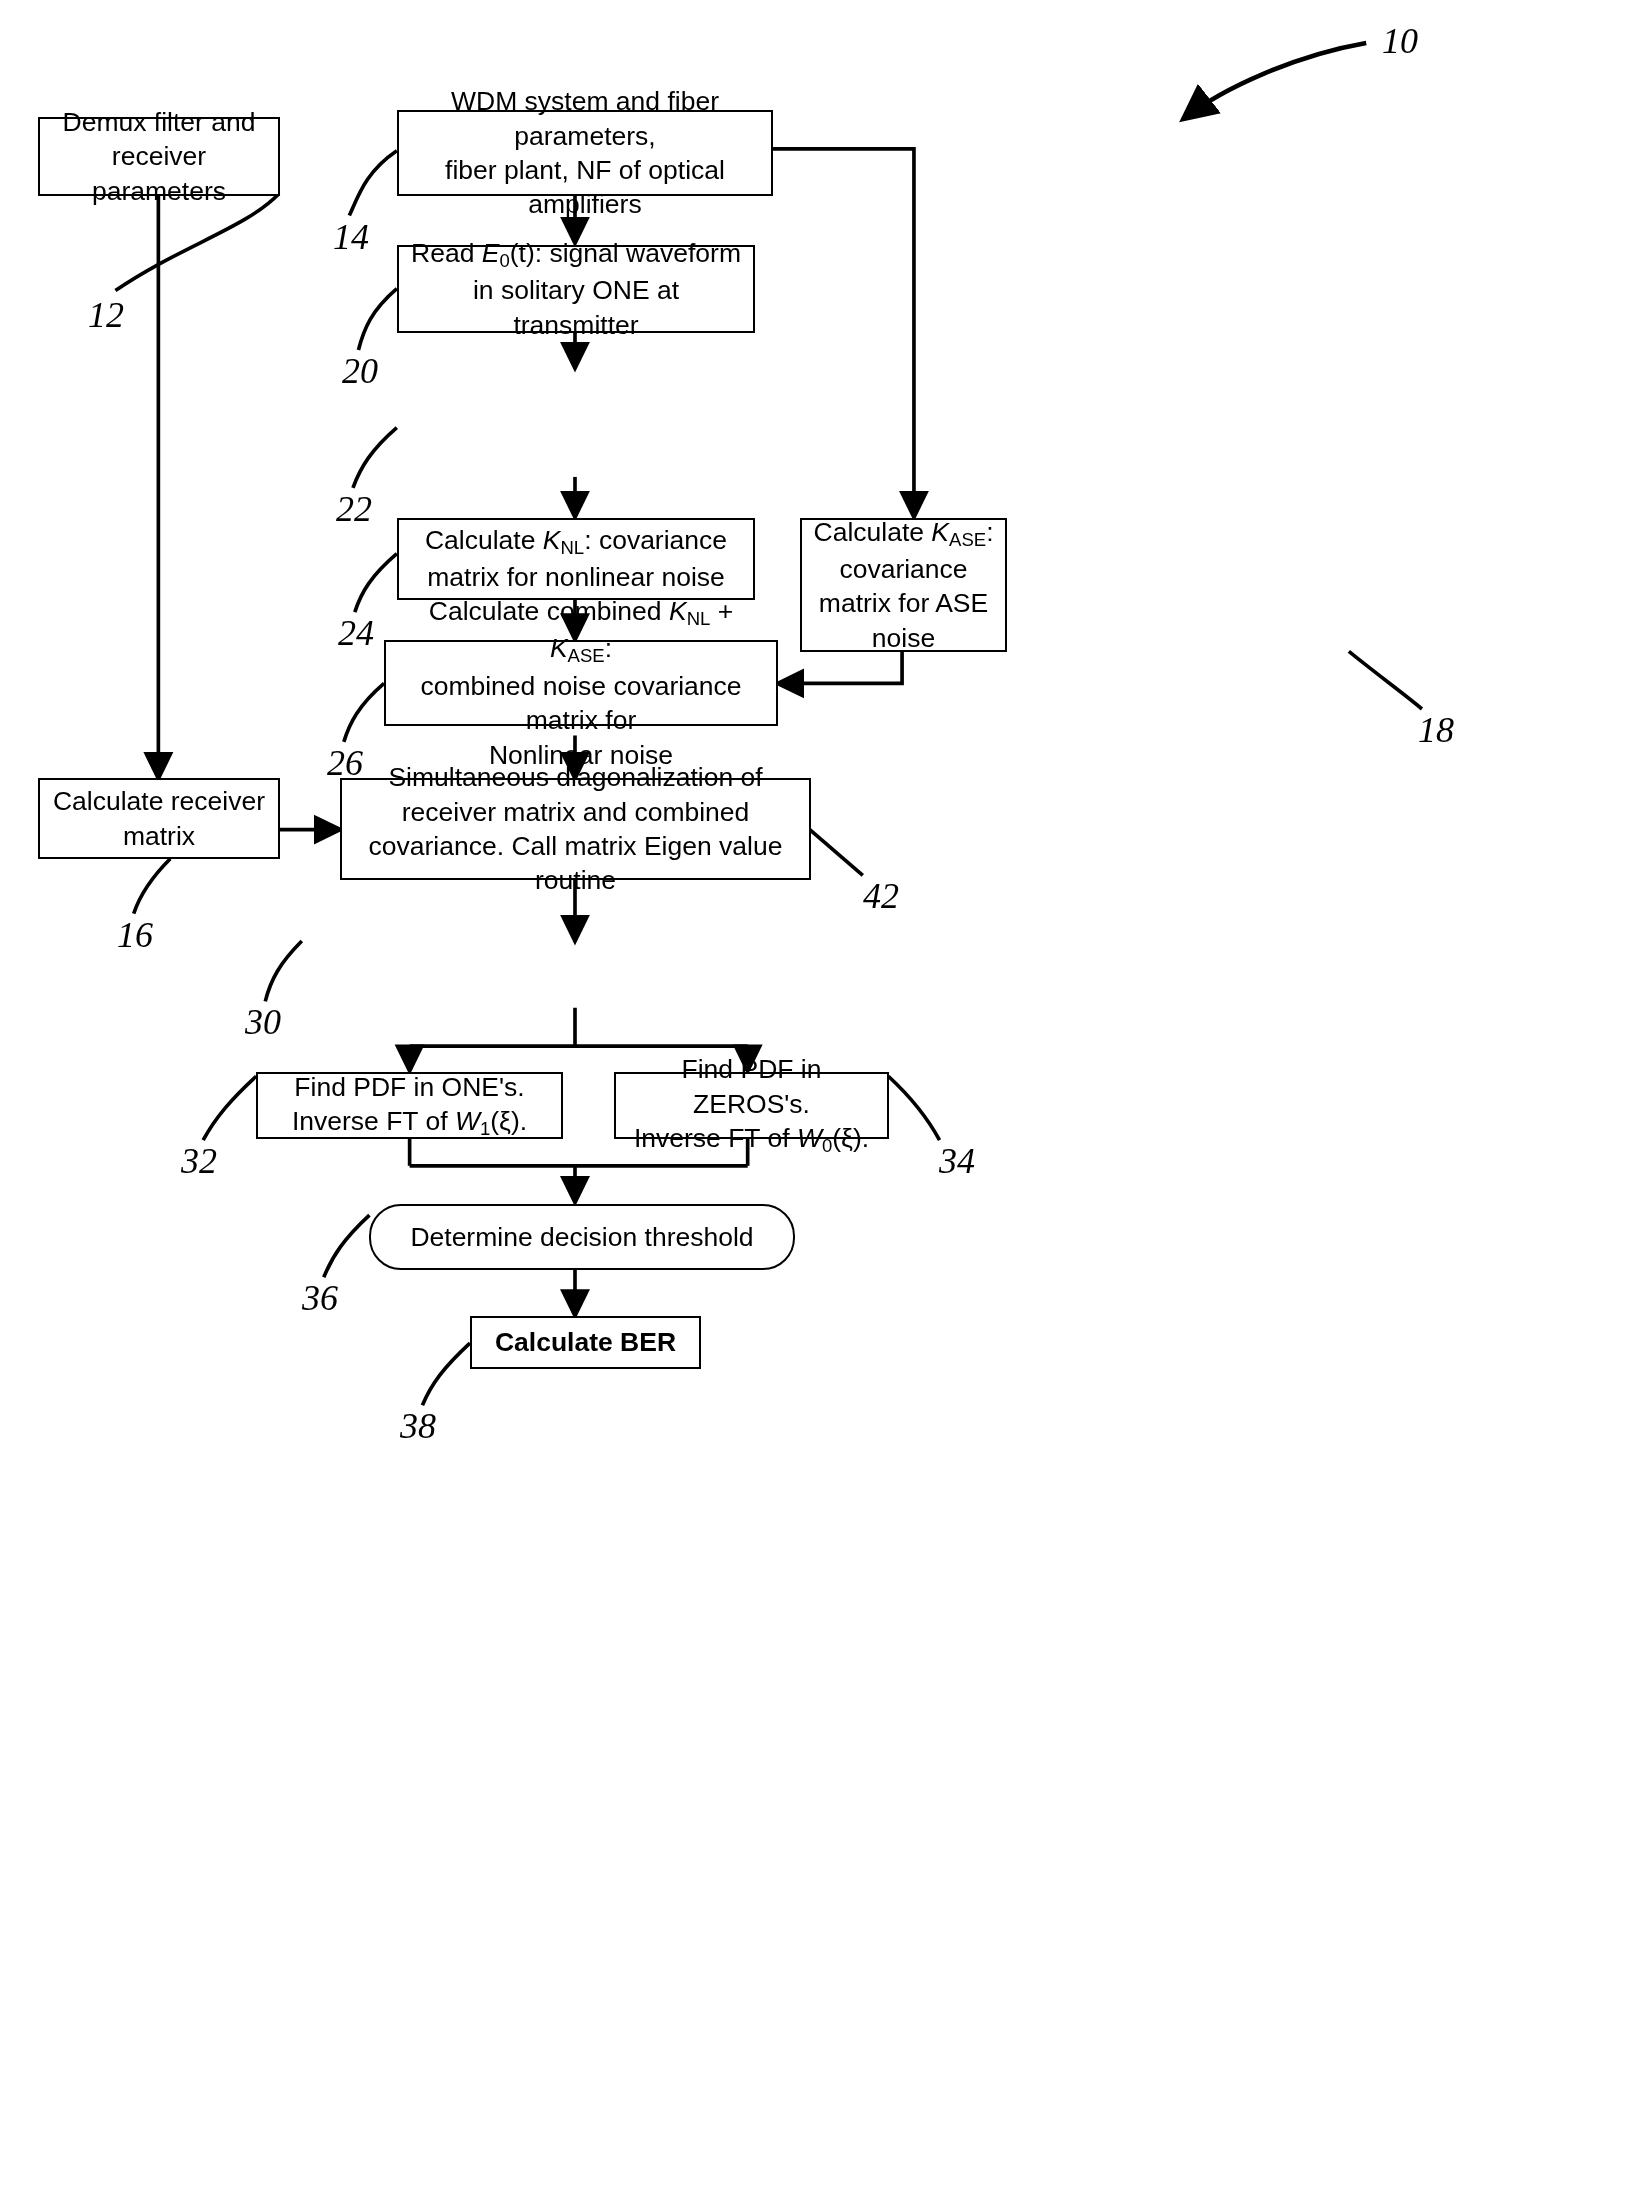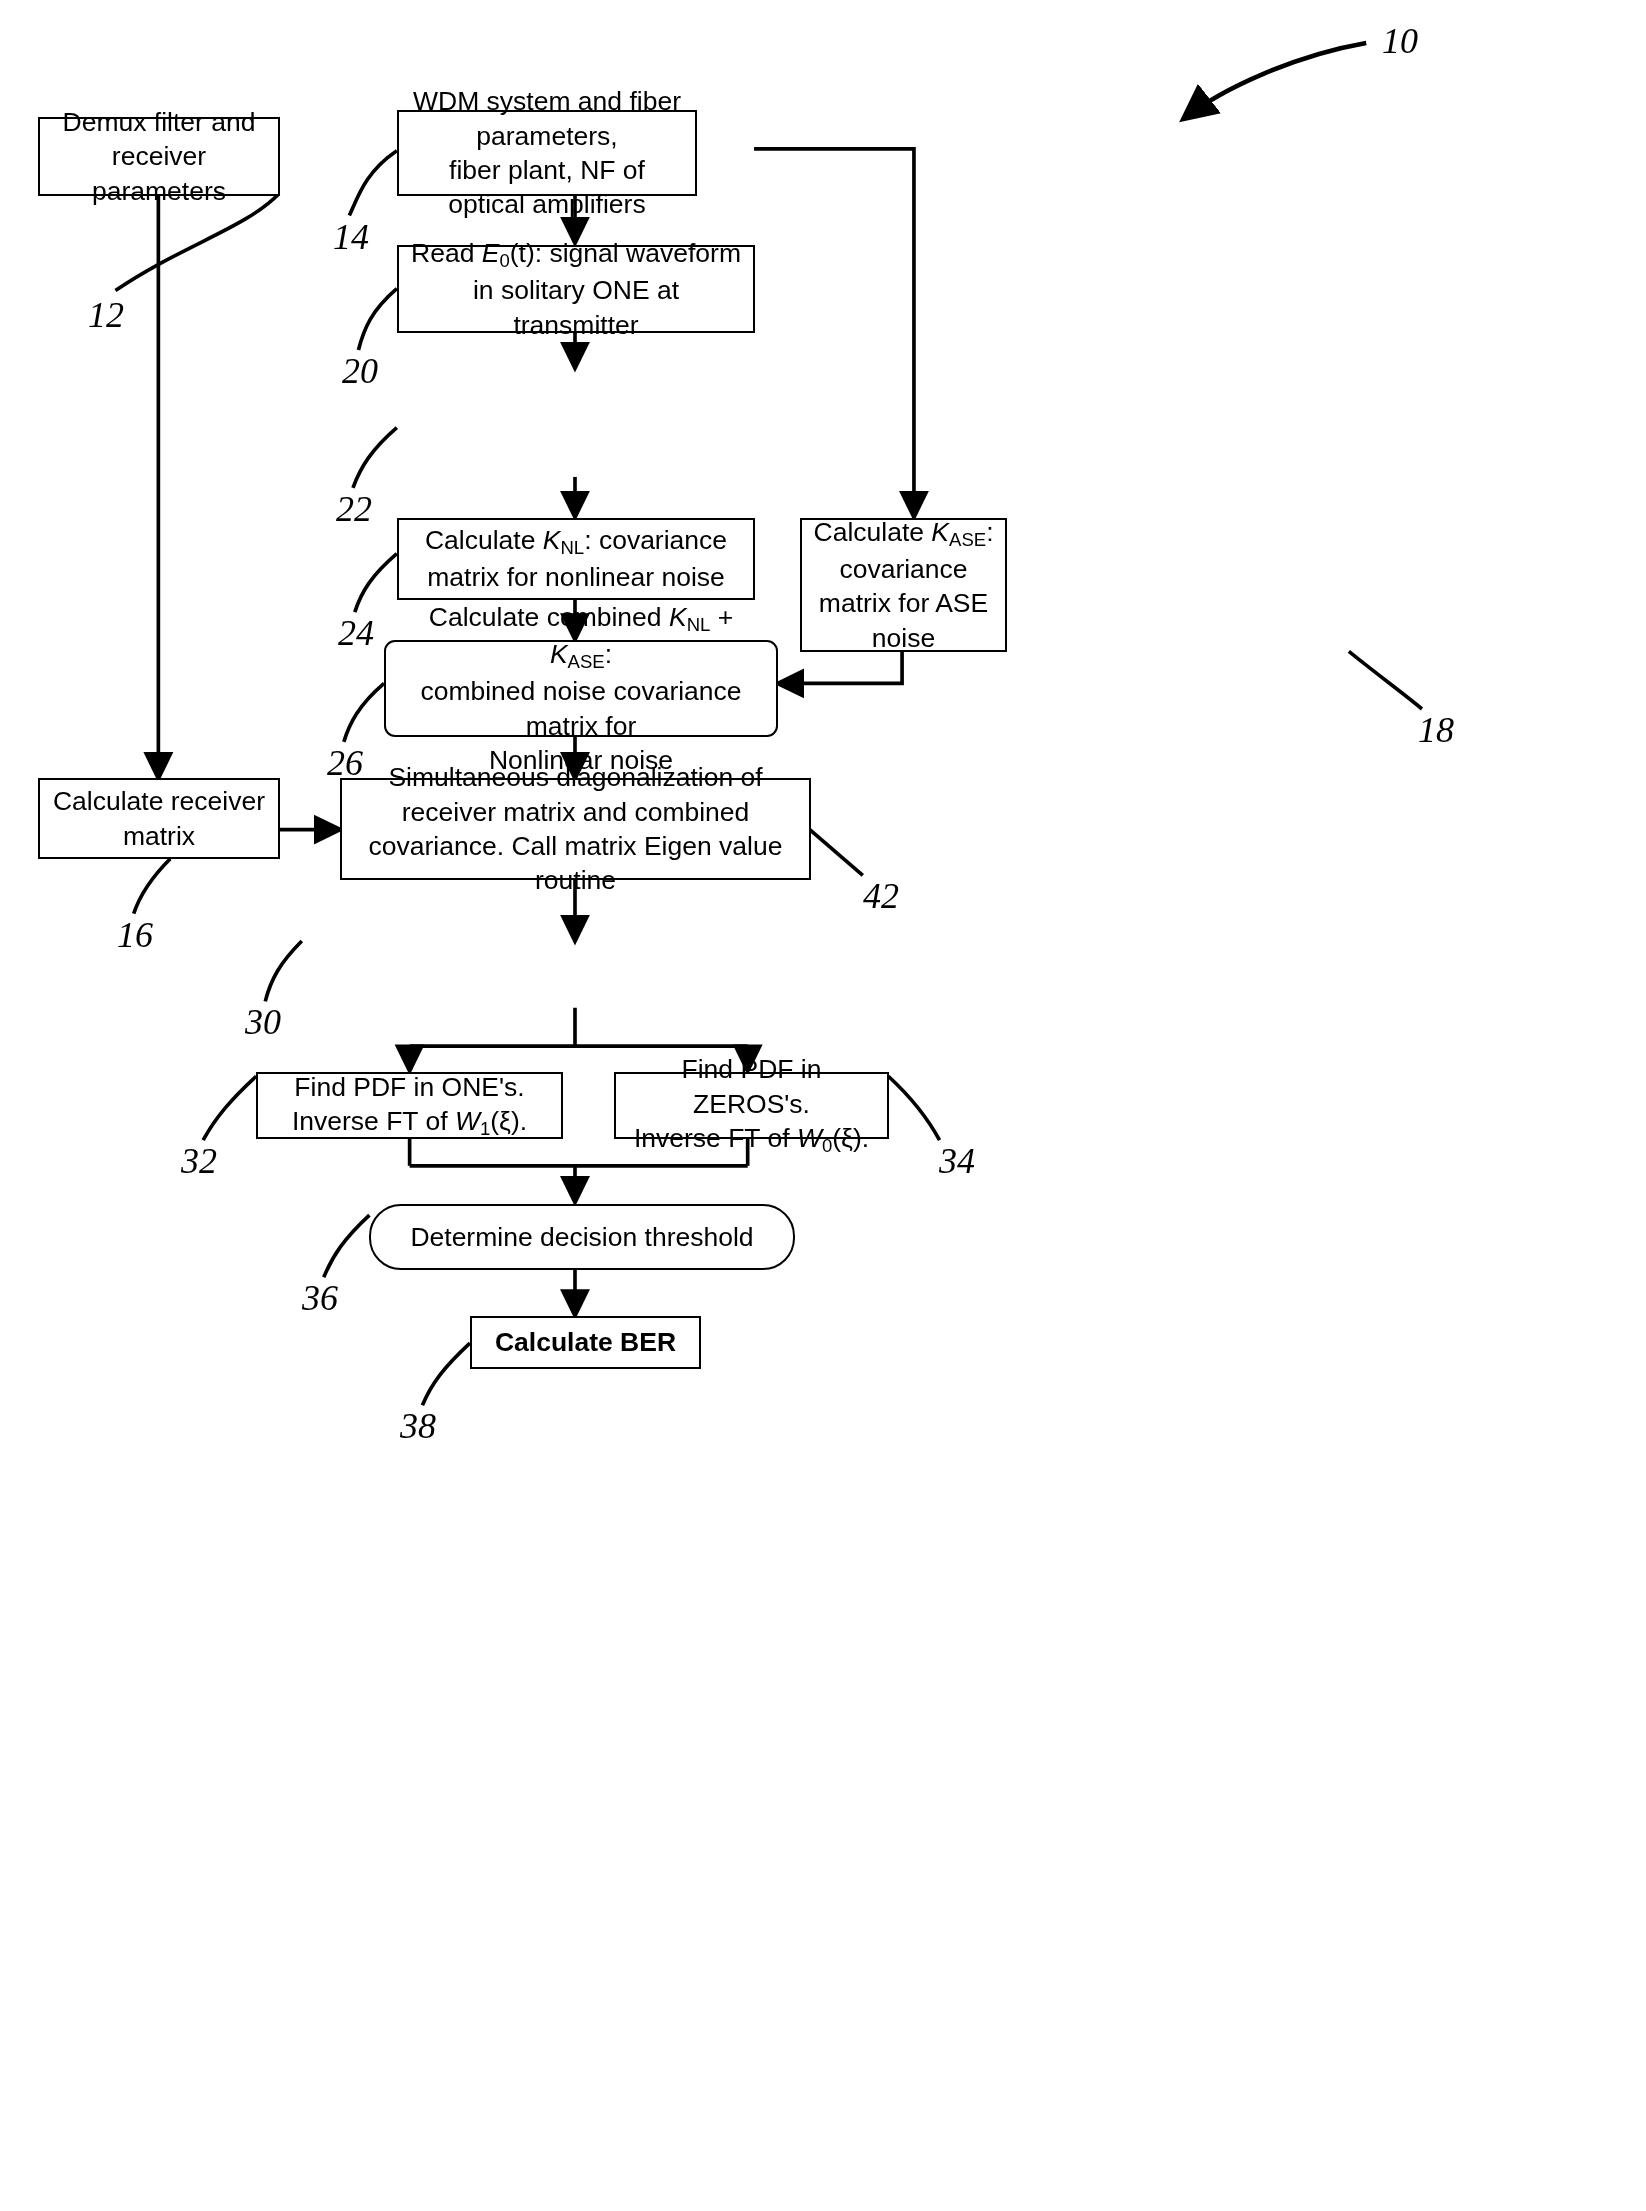"WDM system and fiber parameters," div.box { width: 300px -> 376px }
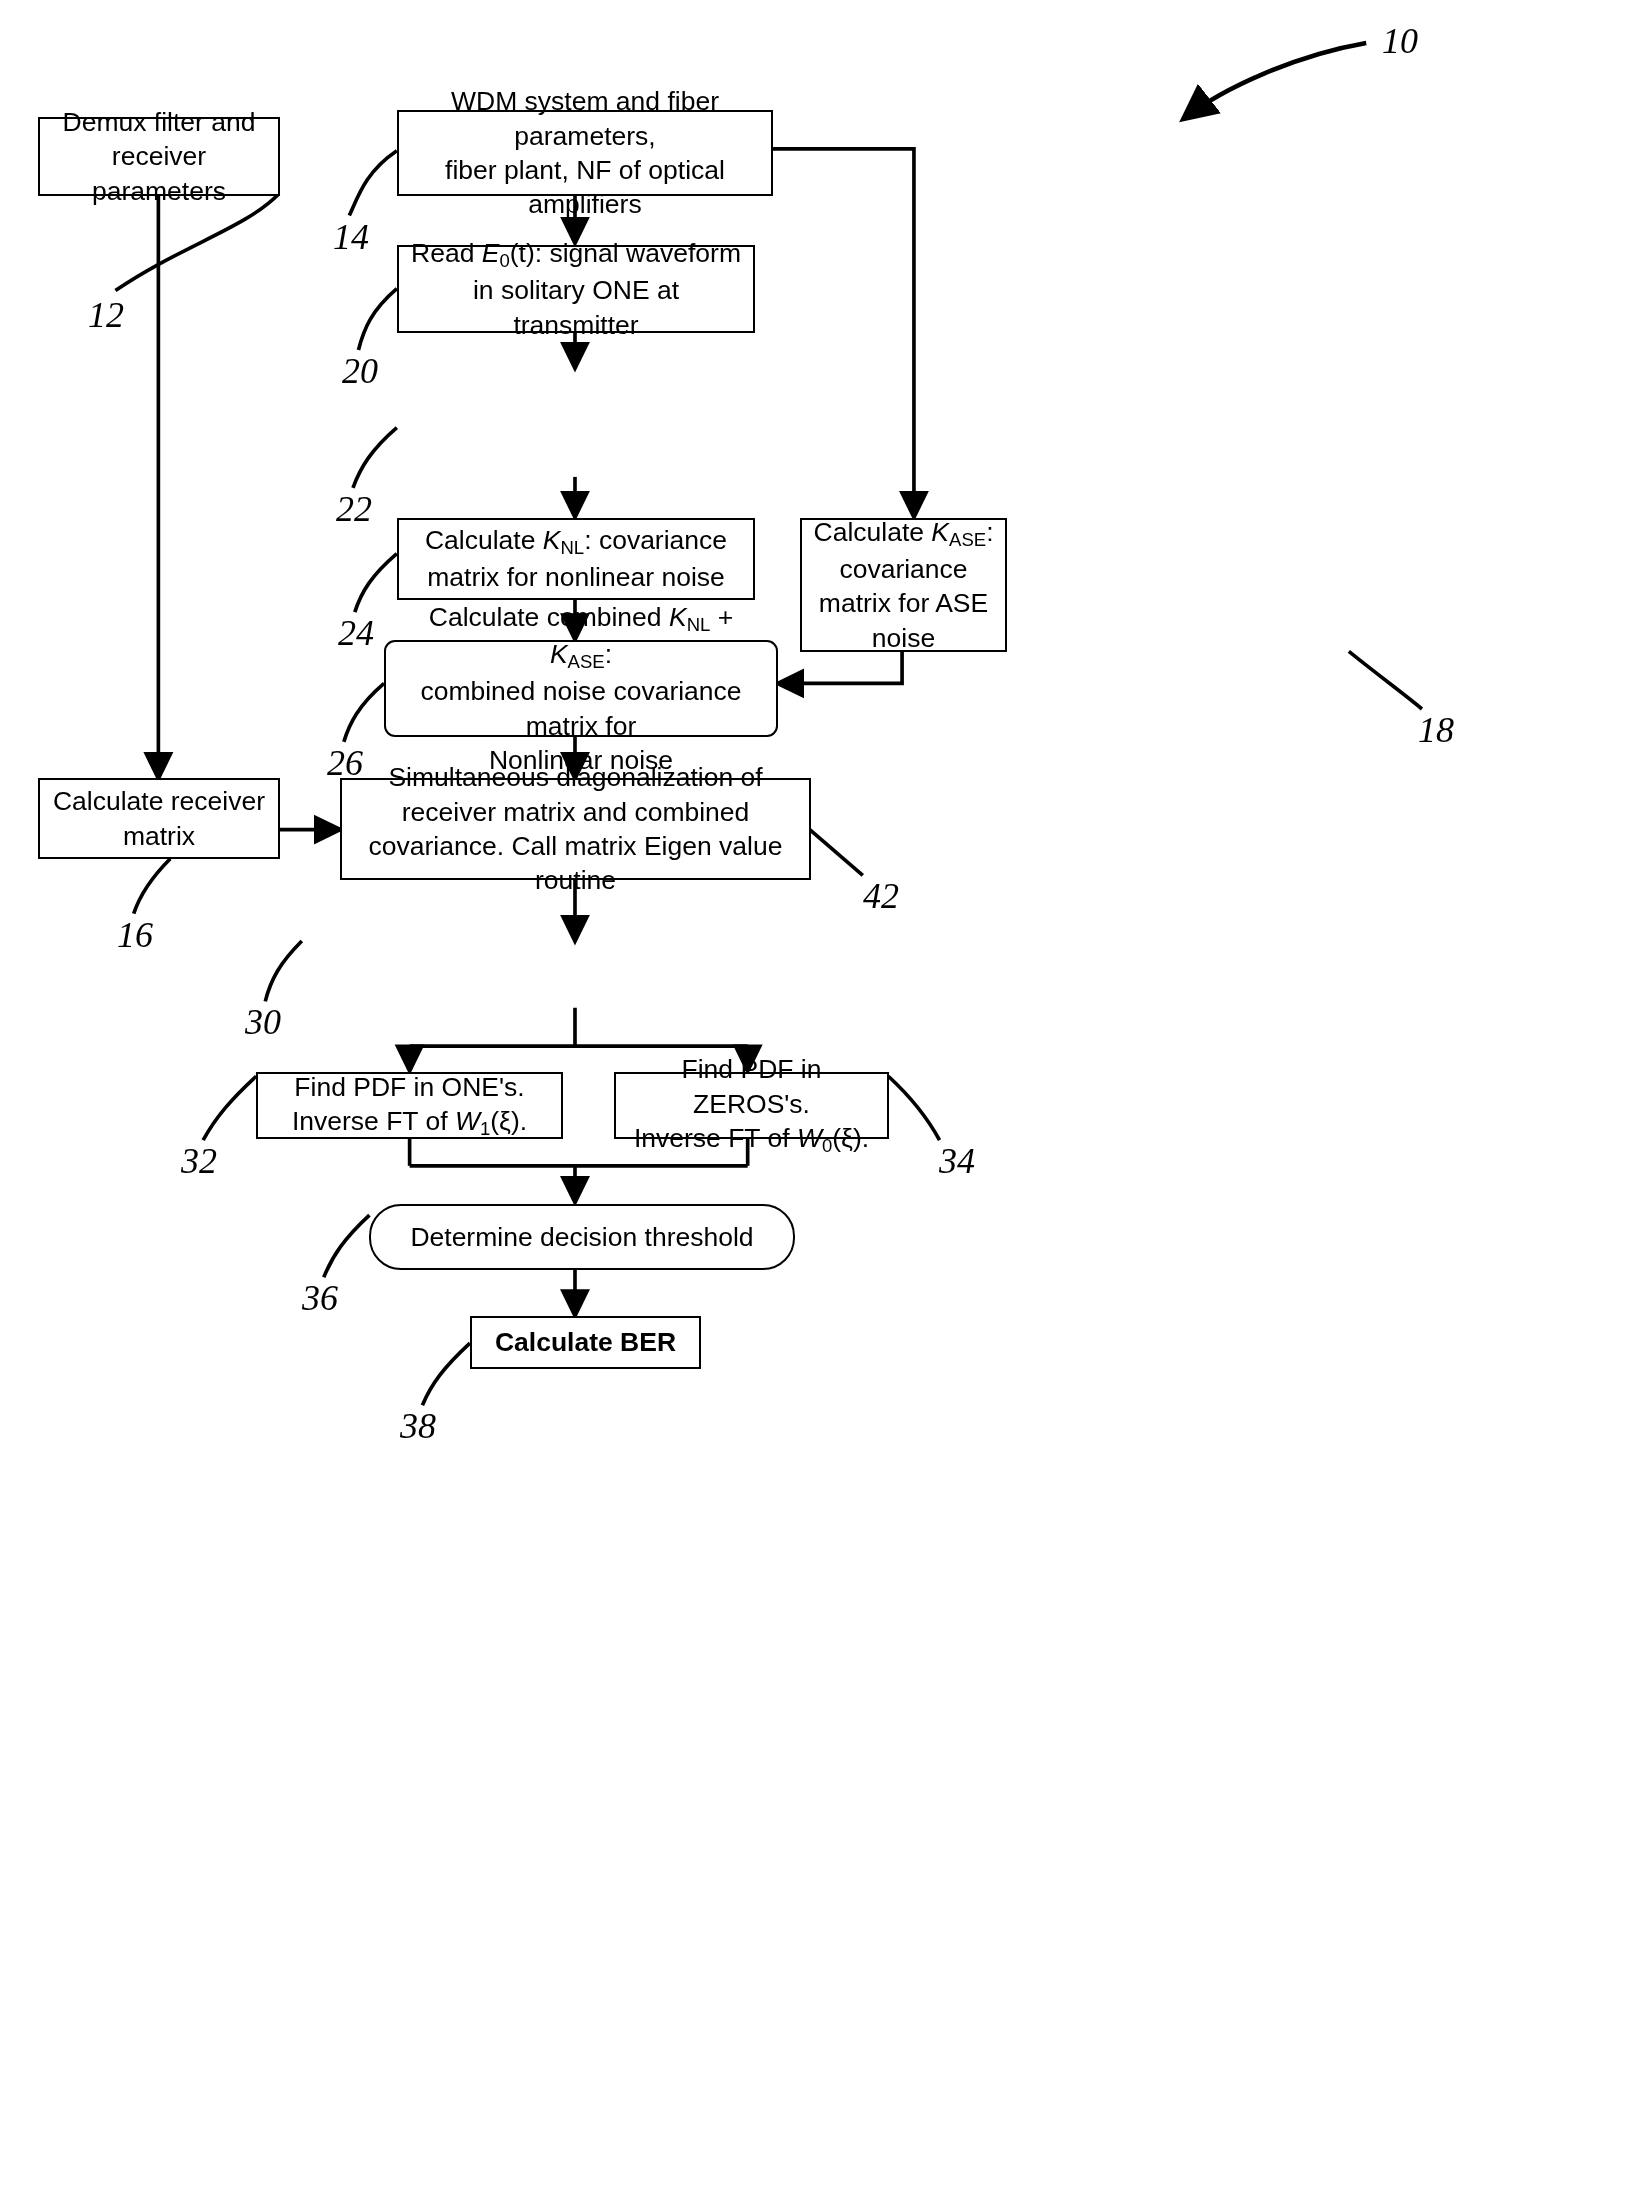"Calculate combined KNL + KASE:" div.box { border-radius: 11px -> none; height: 97px -> 86px }
